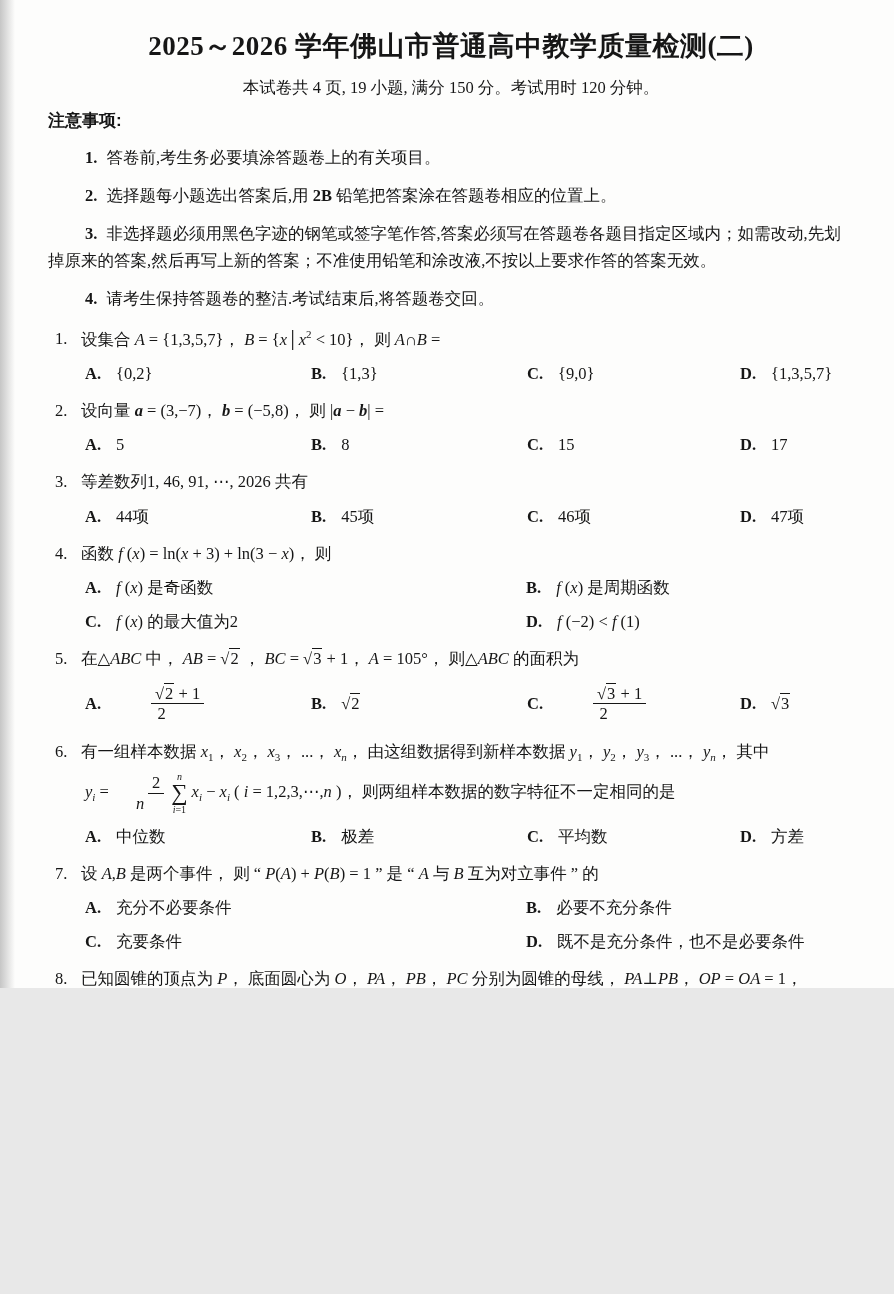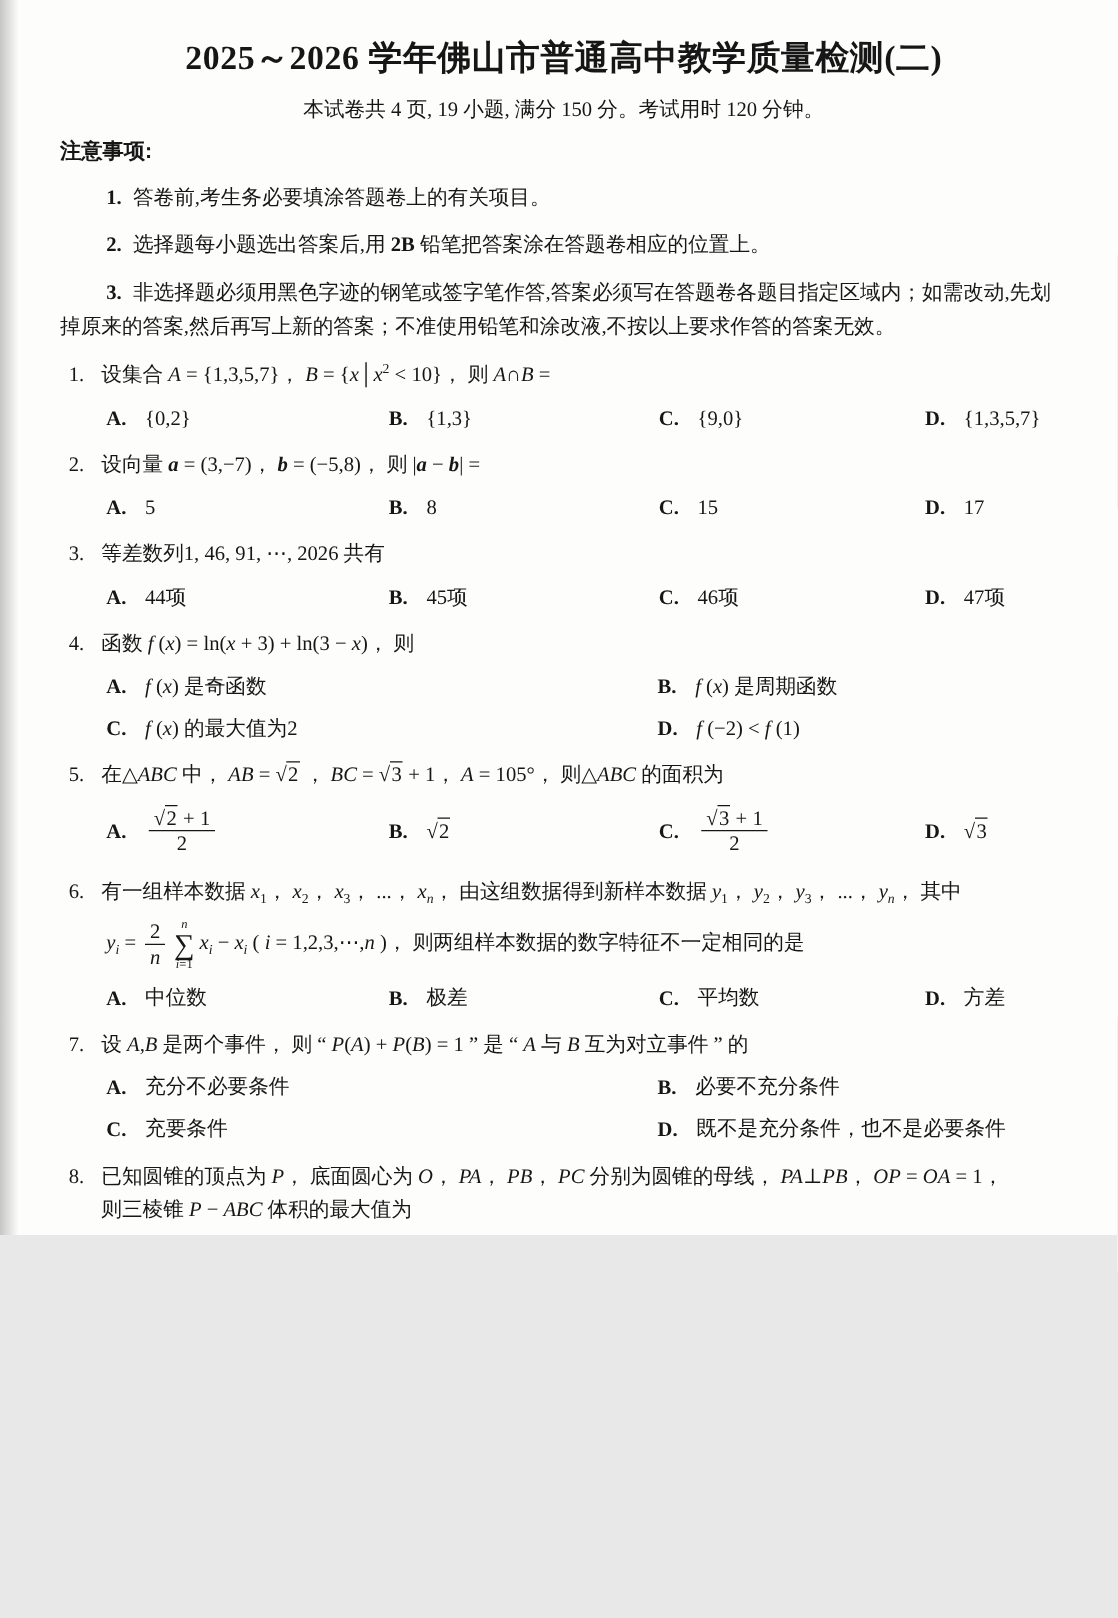"4. 请考生保持答题卷的整洁.考试结束后,将答题卷交回。" p.notice-item { html: none -> <p><b>4.</b>请考生保持答题卷的整洁.考试结束后,将答题卷交回。</p> }
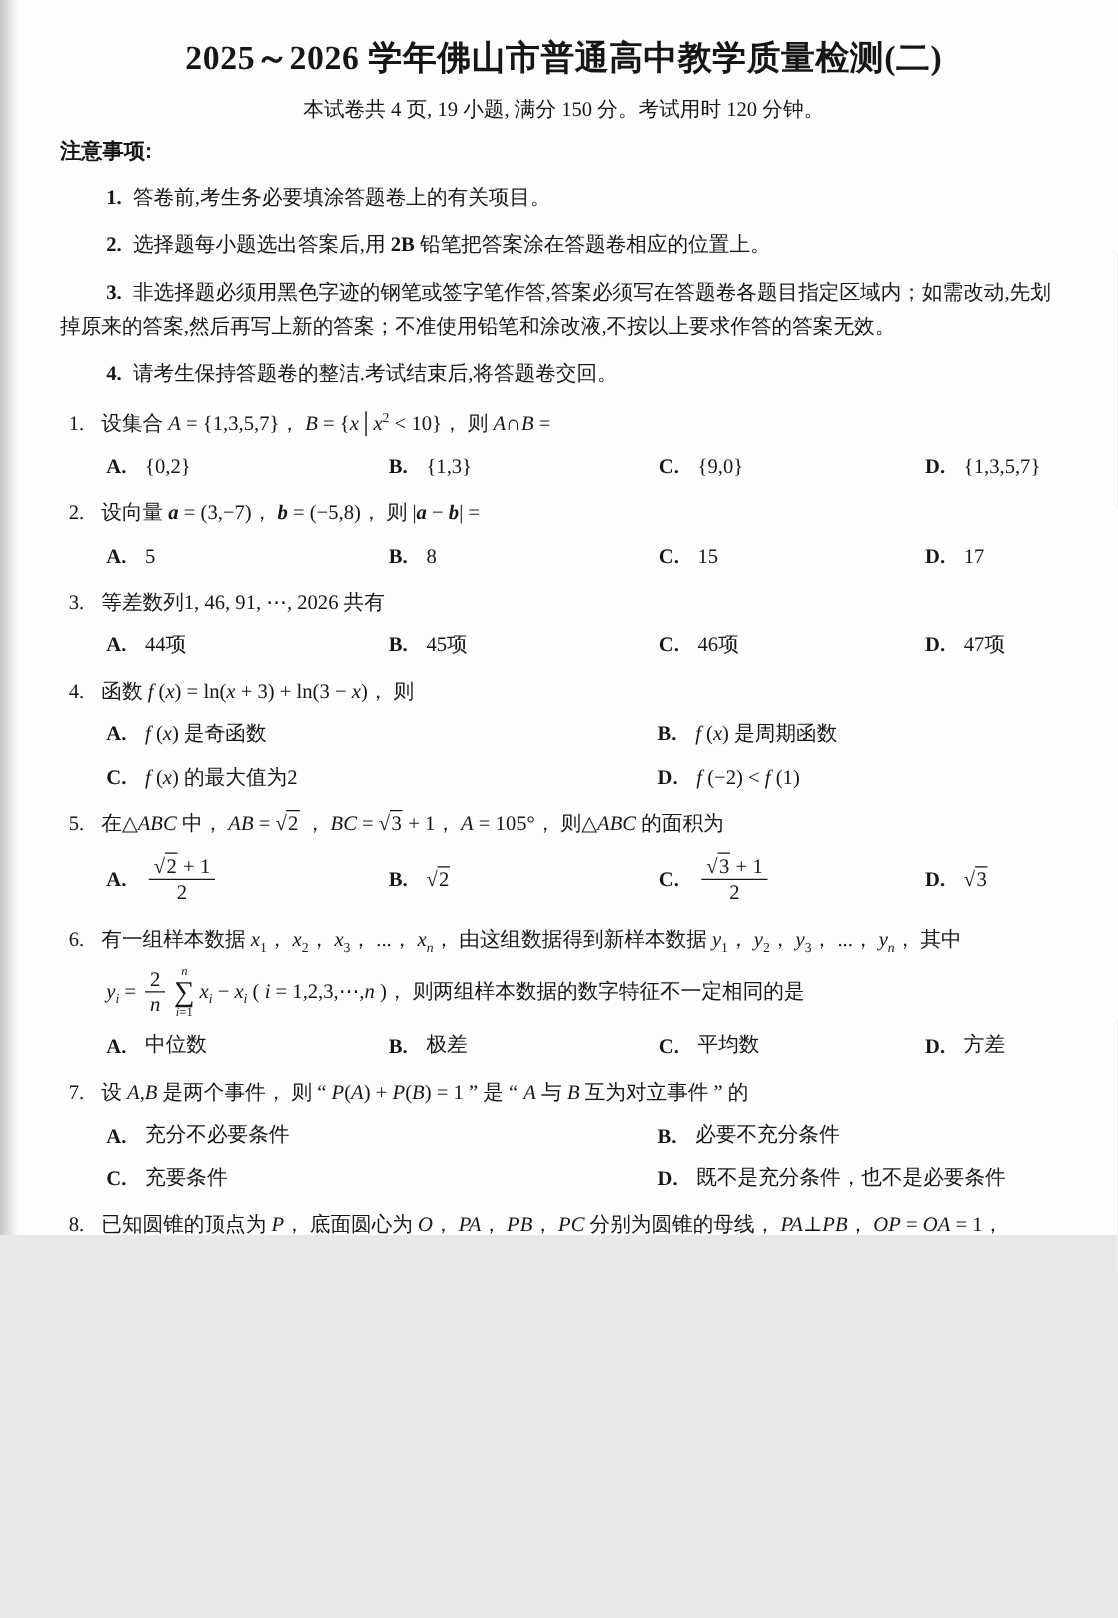"√2 + 1" .frac .fn { margin-left: none -> 32px }
